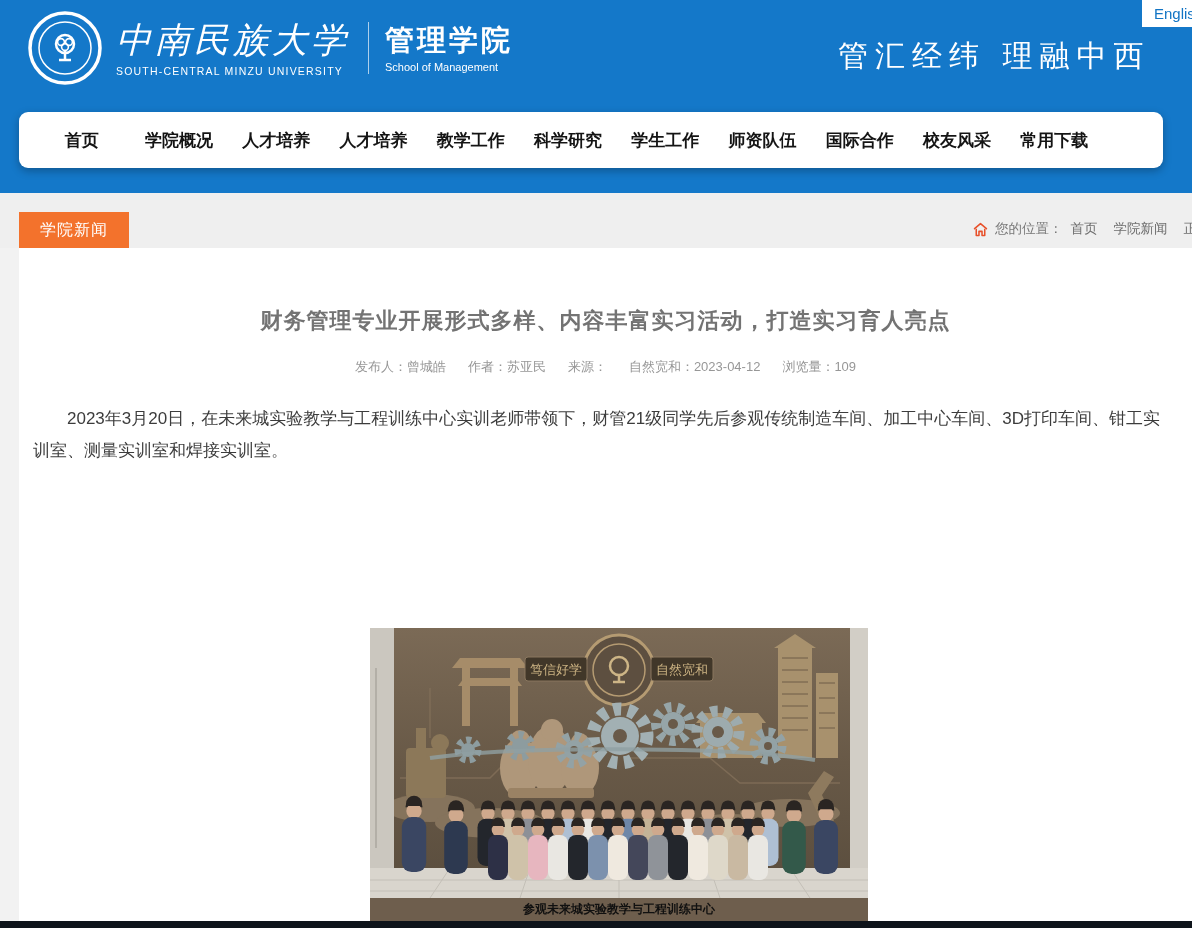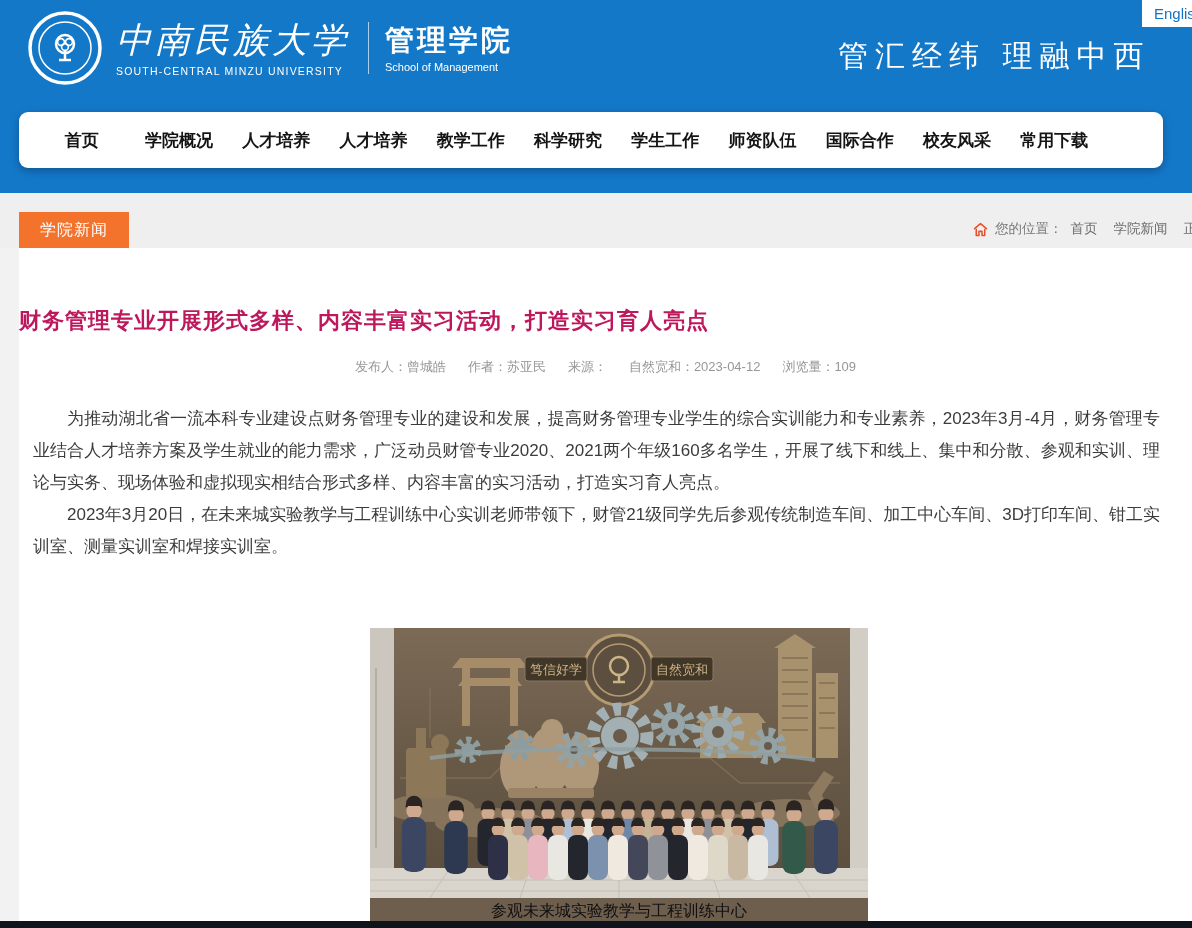"财务管理专业开展形式多样、内容丰富实习活动，打造实习育人亮点" .article-title { color: #be185d -> #737373; text-align: none -> center }
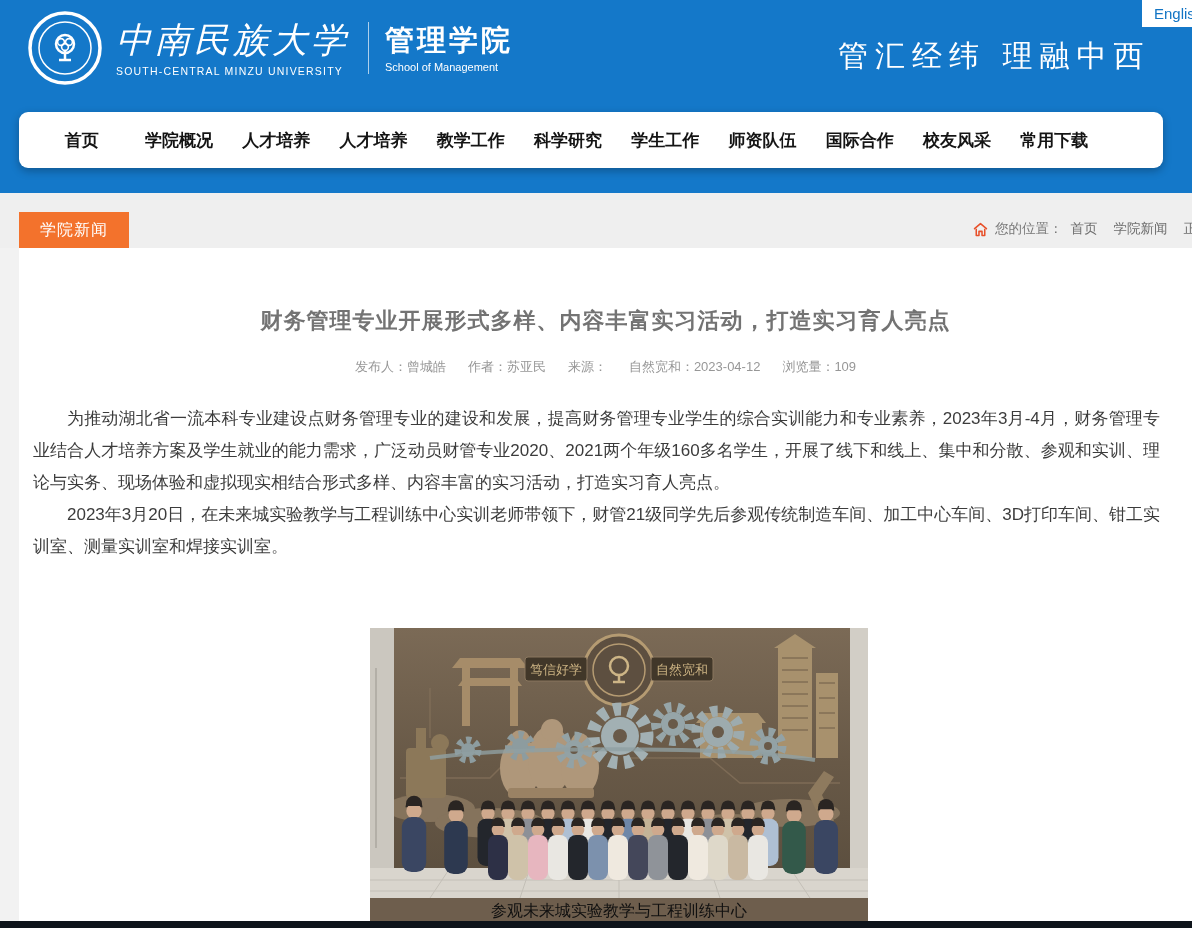"为推动湖北省一流本科专业建设点财务管理专业的建设和发展，提高财务管理专业学生的综" p { html: <p>为推动湖北省一流本科专业建设点财务管理专业的建设和发展，提高财务管理专业学生的综合实训能力和专业素养，2023年3月-4月，财务管理专业结合人才培养方案及学生就业的能力需求，广泛动员财管专业2020、2021两个年级160多名学生，开展了线下和线上、集中和分散、参观和实训、理论与实务、现场体验和虚拟现实相结合形式多样、内容丰富的实习活动，打造实习育人亮点。</p> -> none }
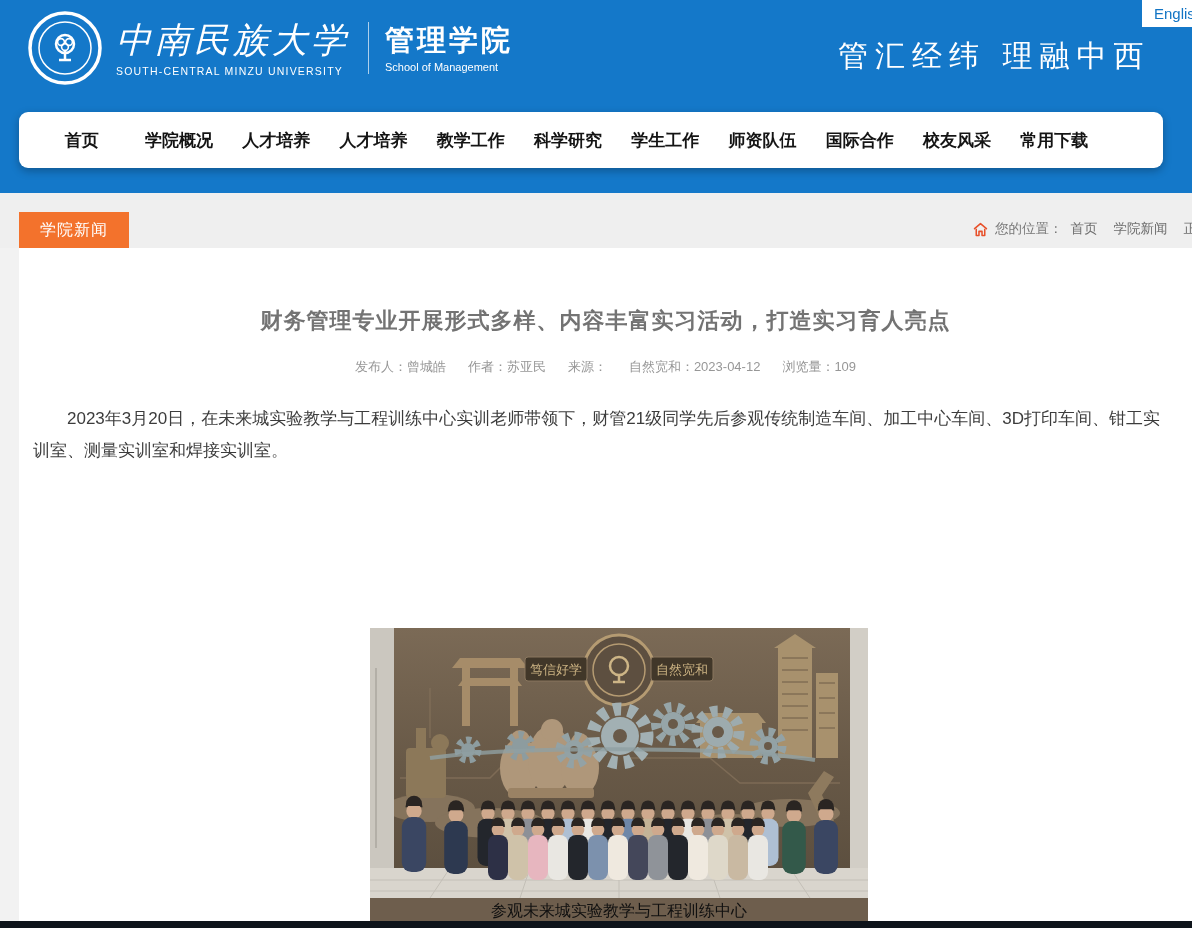"参观未来城实验教学与工程训练中心" .caption { font-size: 16px -> 12px; font-weight: normal -> bold }
